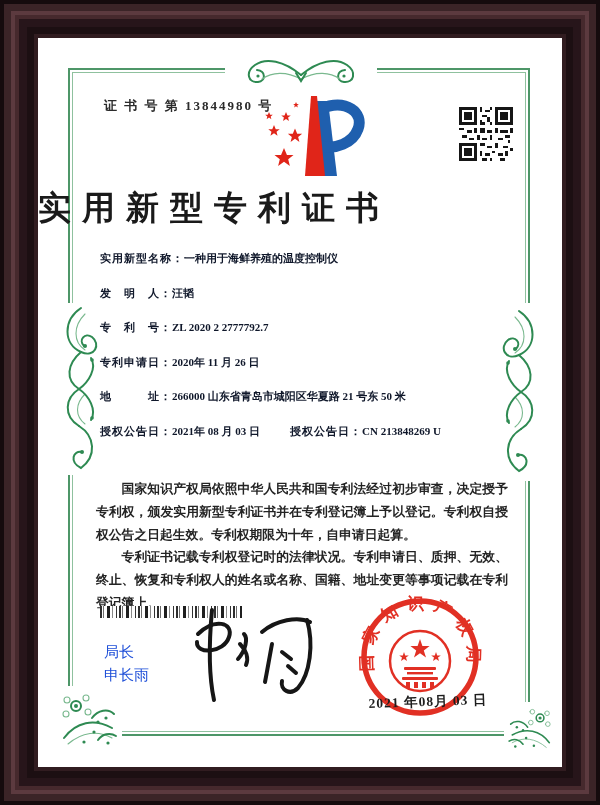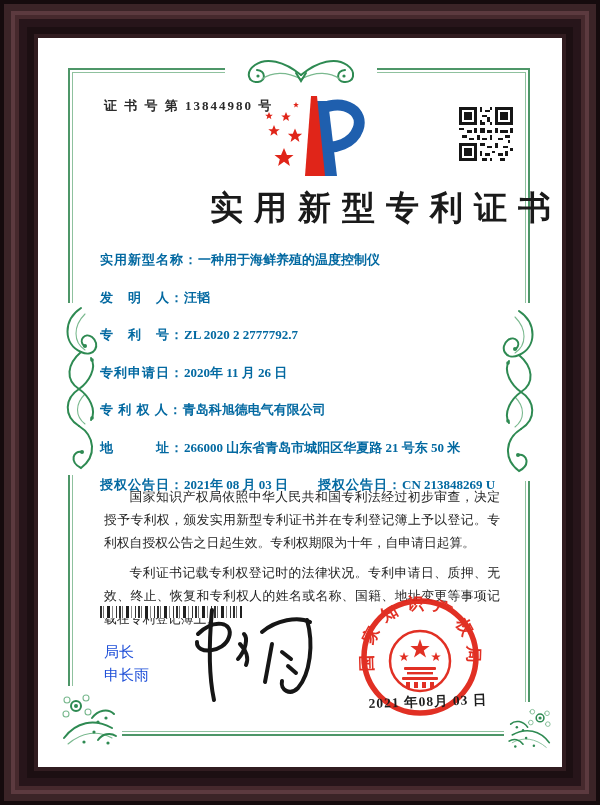"实用新型专利证书" .title { text-align: right -> left }
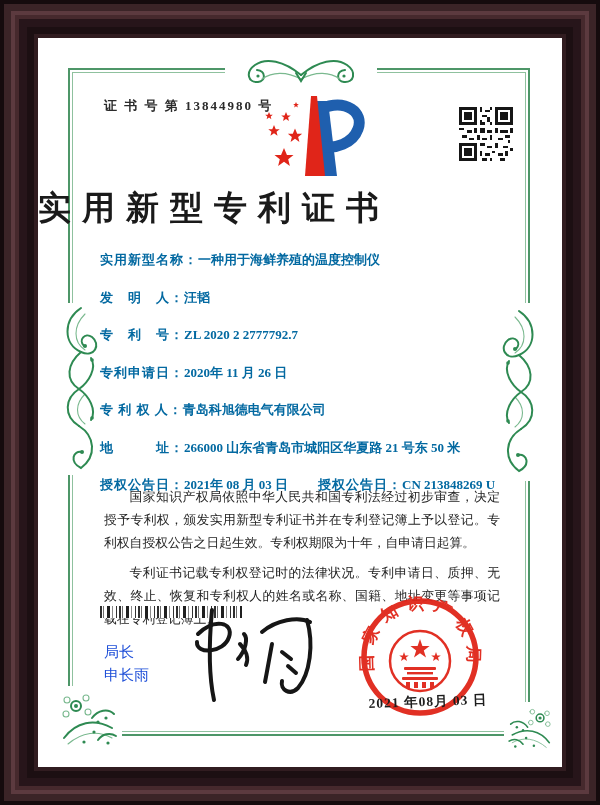"实用新型名称：一种用于海鲜养殖的温度控制仪" .fields { color: #0369a1 -> #0f172a; font-size: 13px -> 11px }
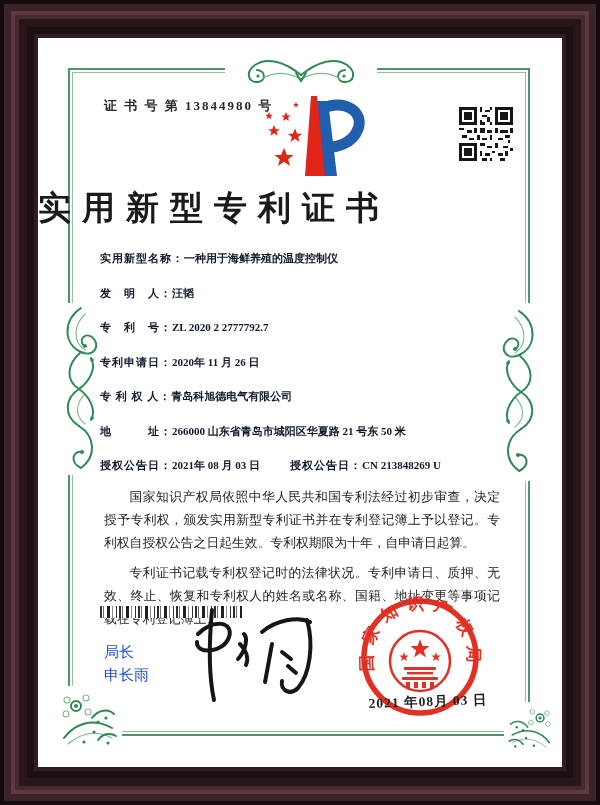"专 利 权 人：青岛科旭德电气有限公司" div.frow { html: <div> <span>专 利 权 人：</span><span>青岛科旭德电气有限公司</span> </div> -> none }
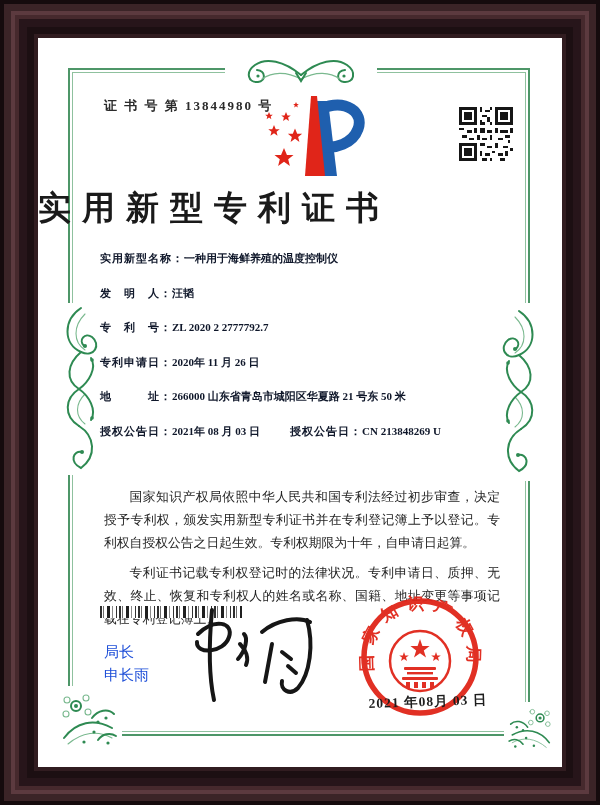"国家知识产权局依照中华人民共和国专利法经过初步审查，决定授予专利权，颁发实用新型" .paragraphs p { font-weight: none -> bold; margin: 8px -> 0 }
